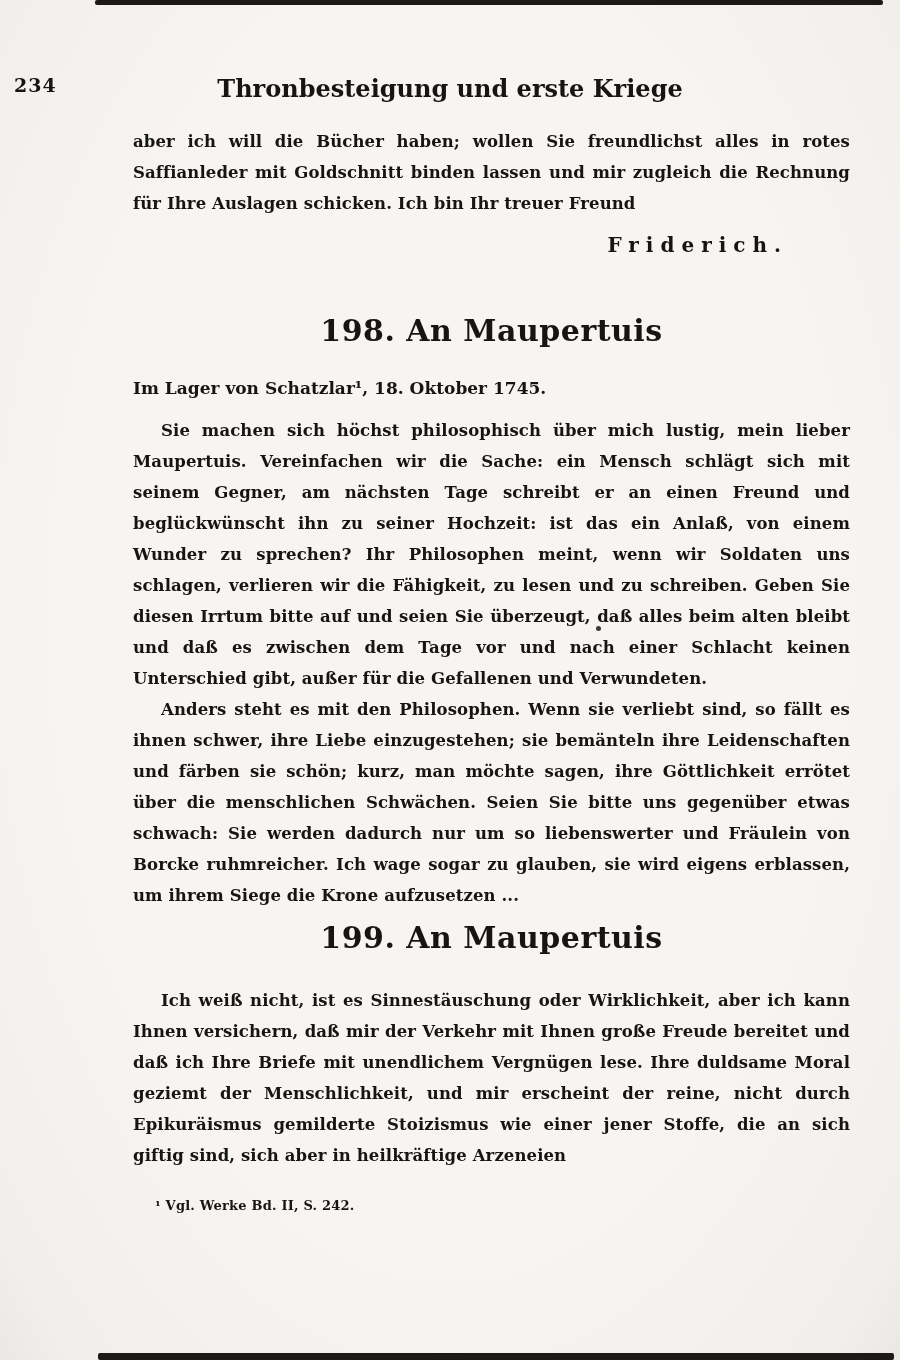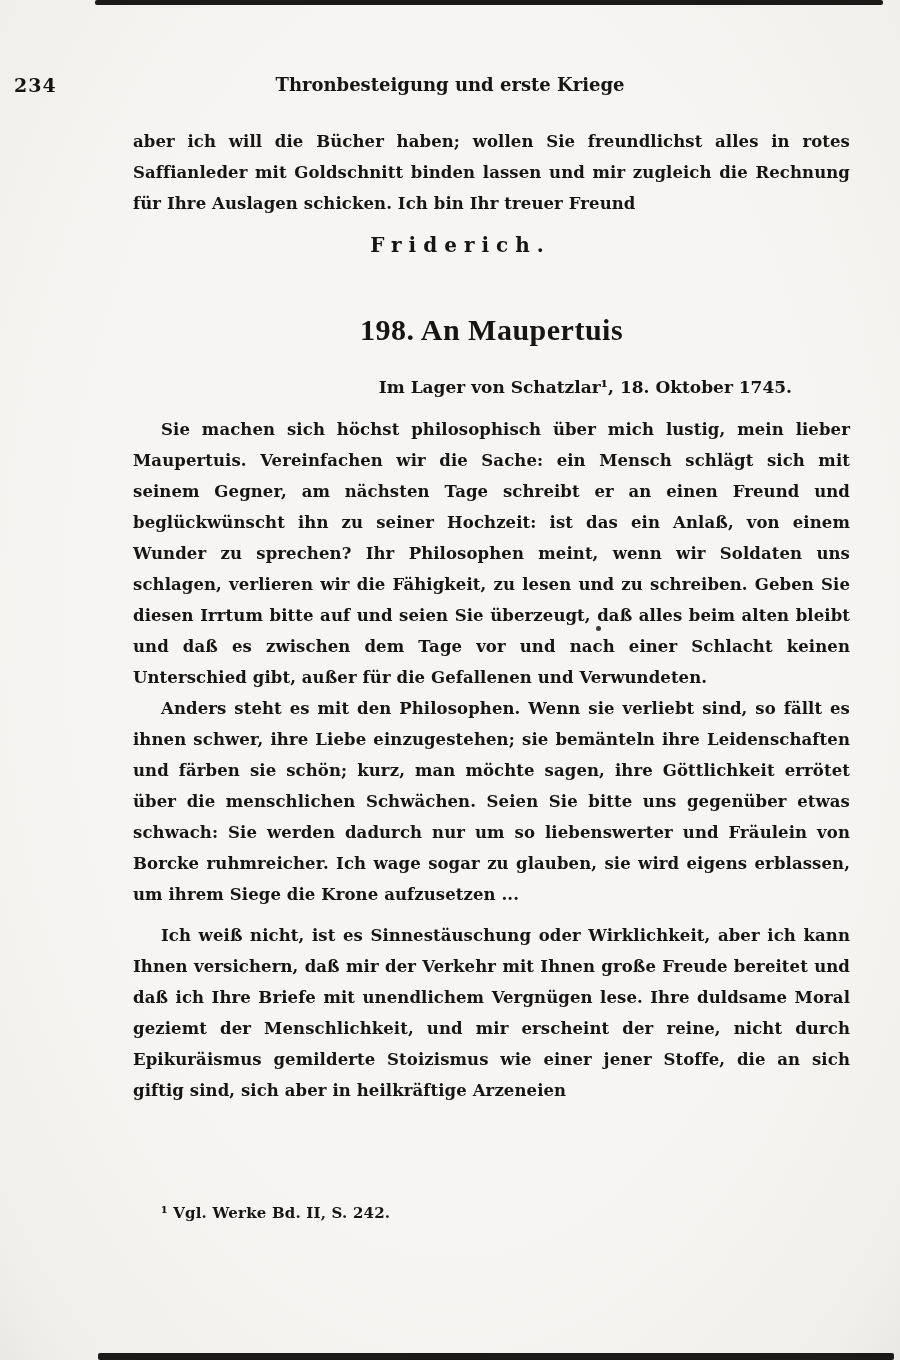"Thronbesteigung und erste Kriege" .running-title { font-size: 18px -> 24px }
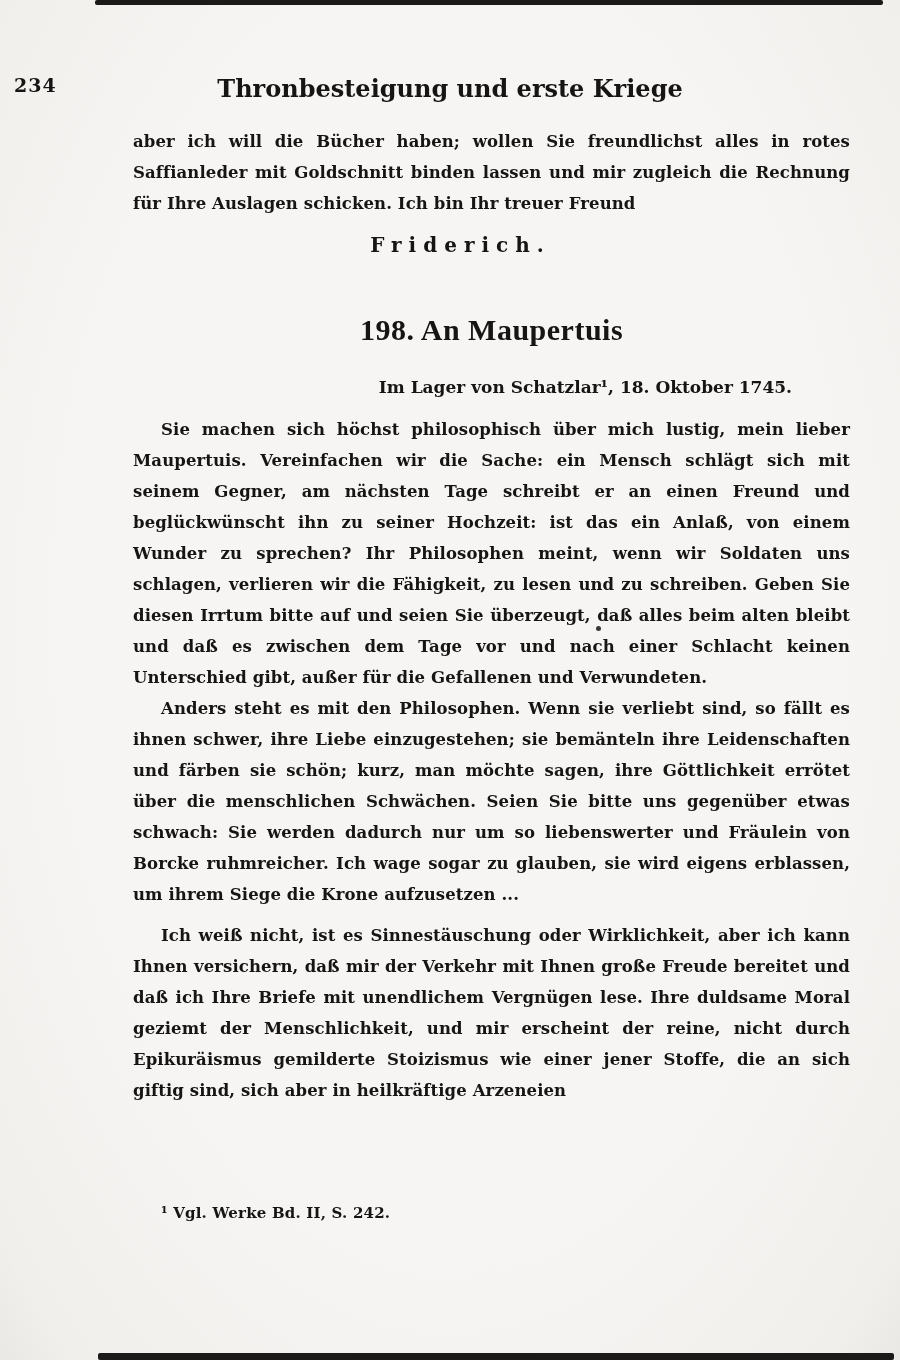"Friderich." .signature { text-align: center -> right }
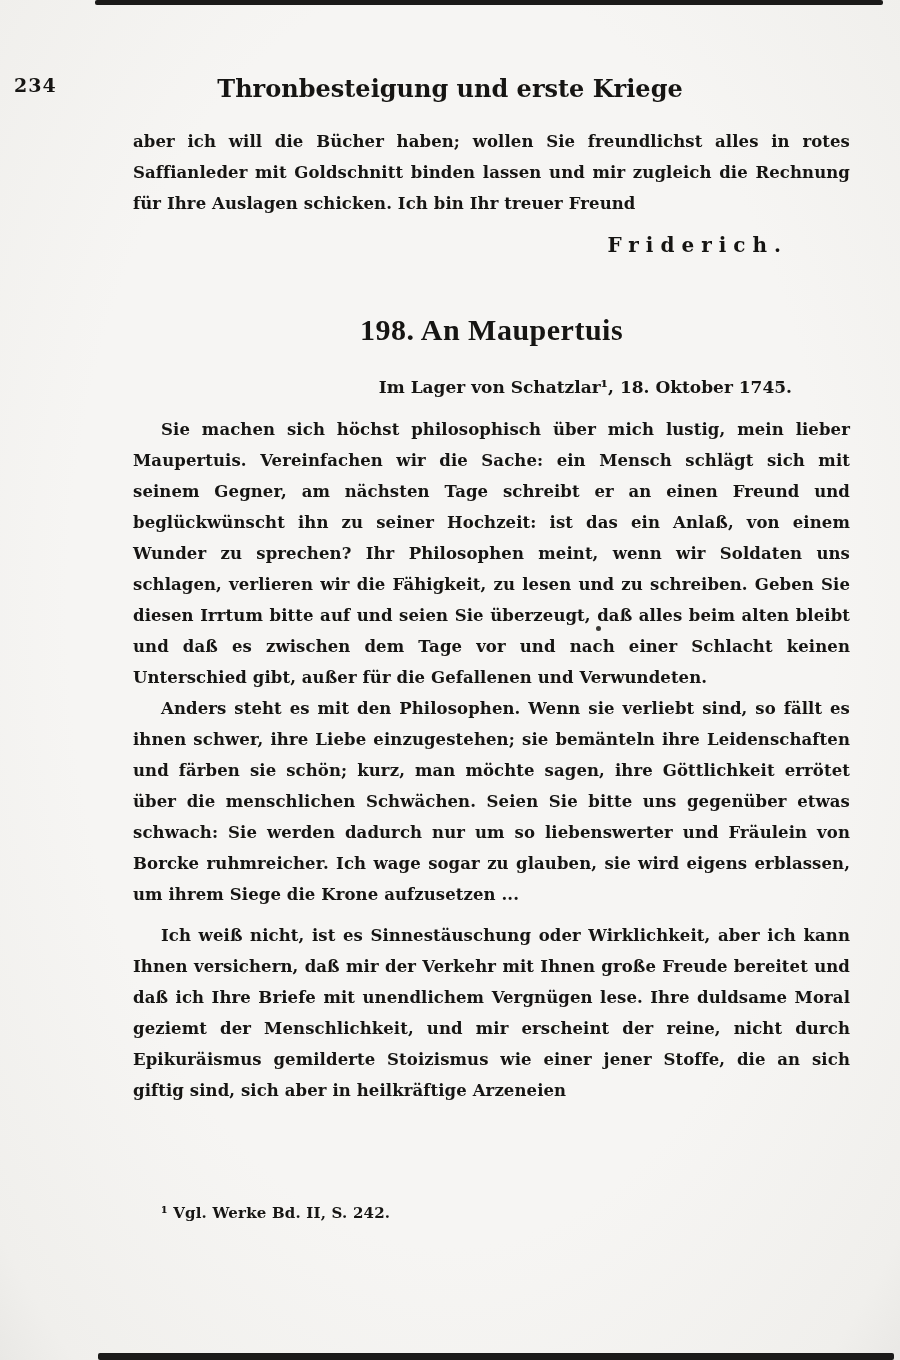"198. An Maupertuis" .letter-heading { font-family: Liberation Serif, serif -> none }
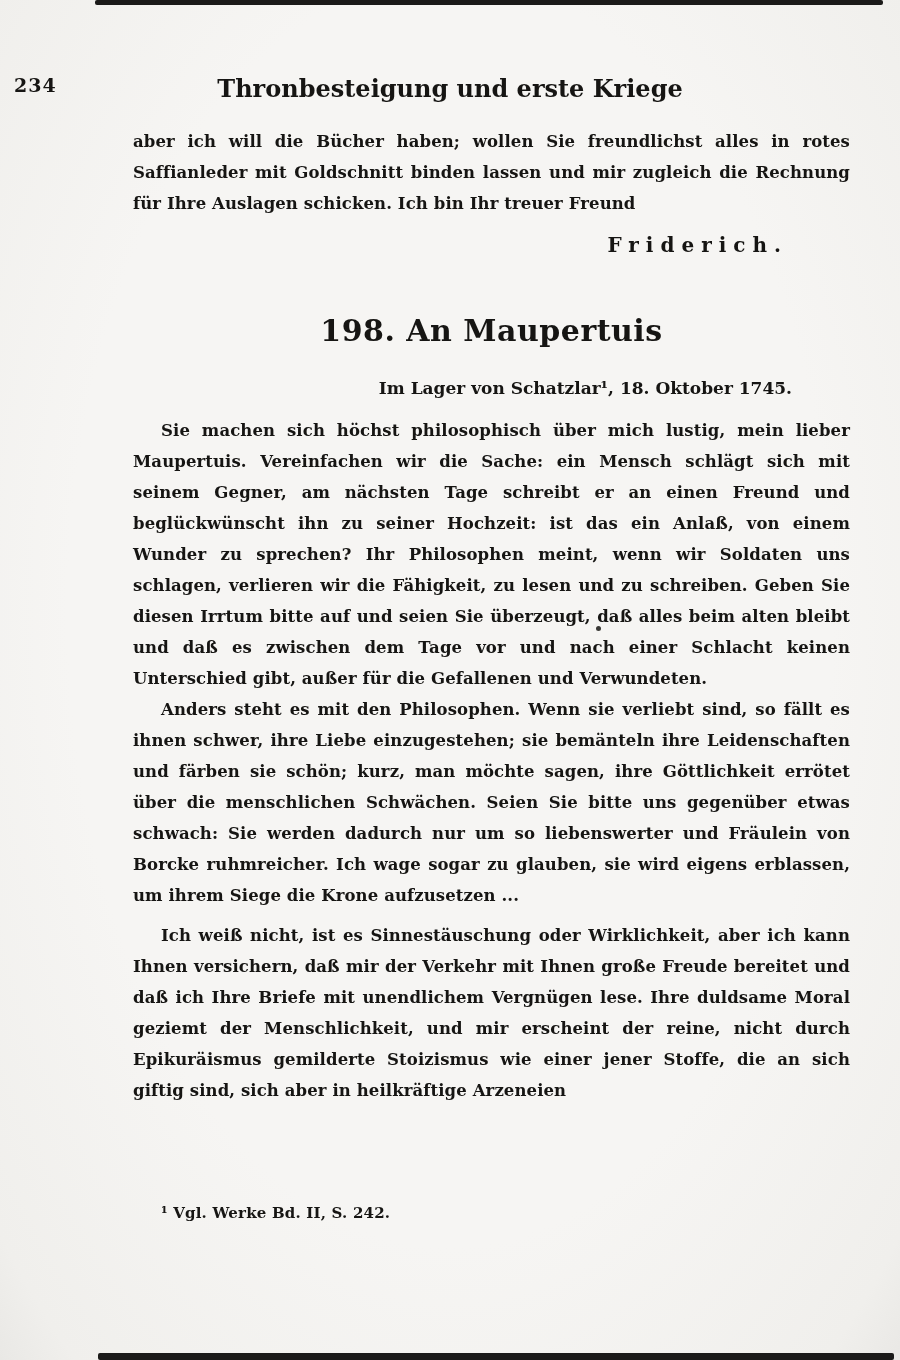"Im Lager von Schatzlar¹, 18." .dateline { text-align: right -> none }
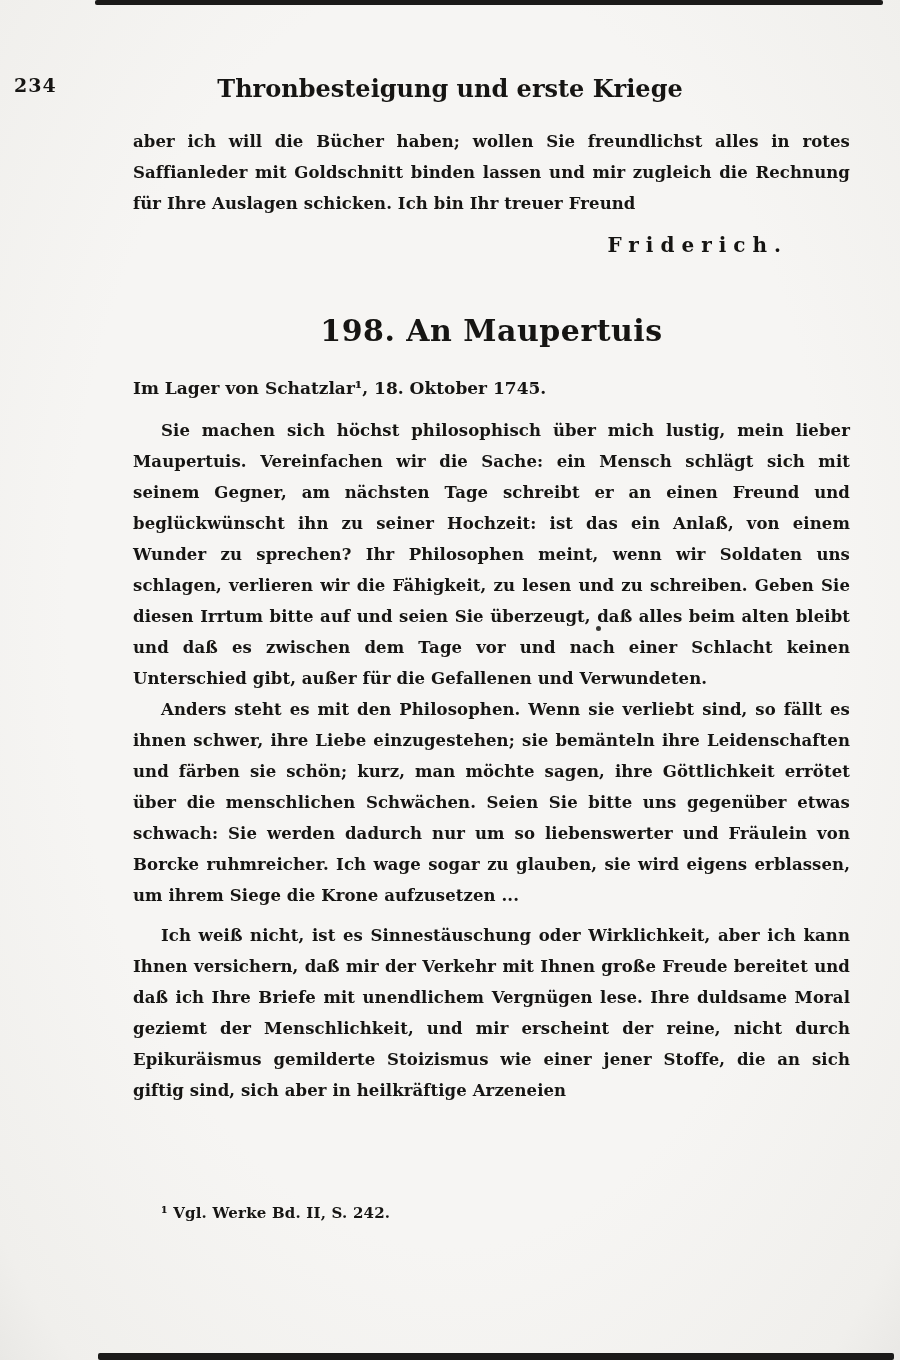"199. An Maupertuis" h2.letter-heading { html: none -> <h2>199. An Maupertuis</h2> }
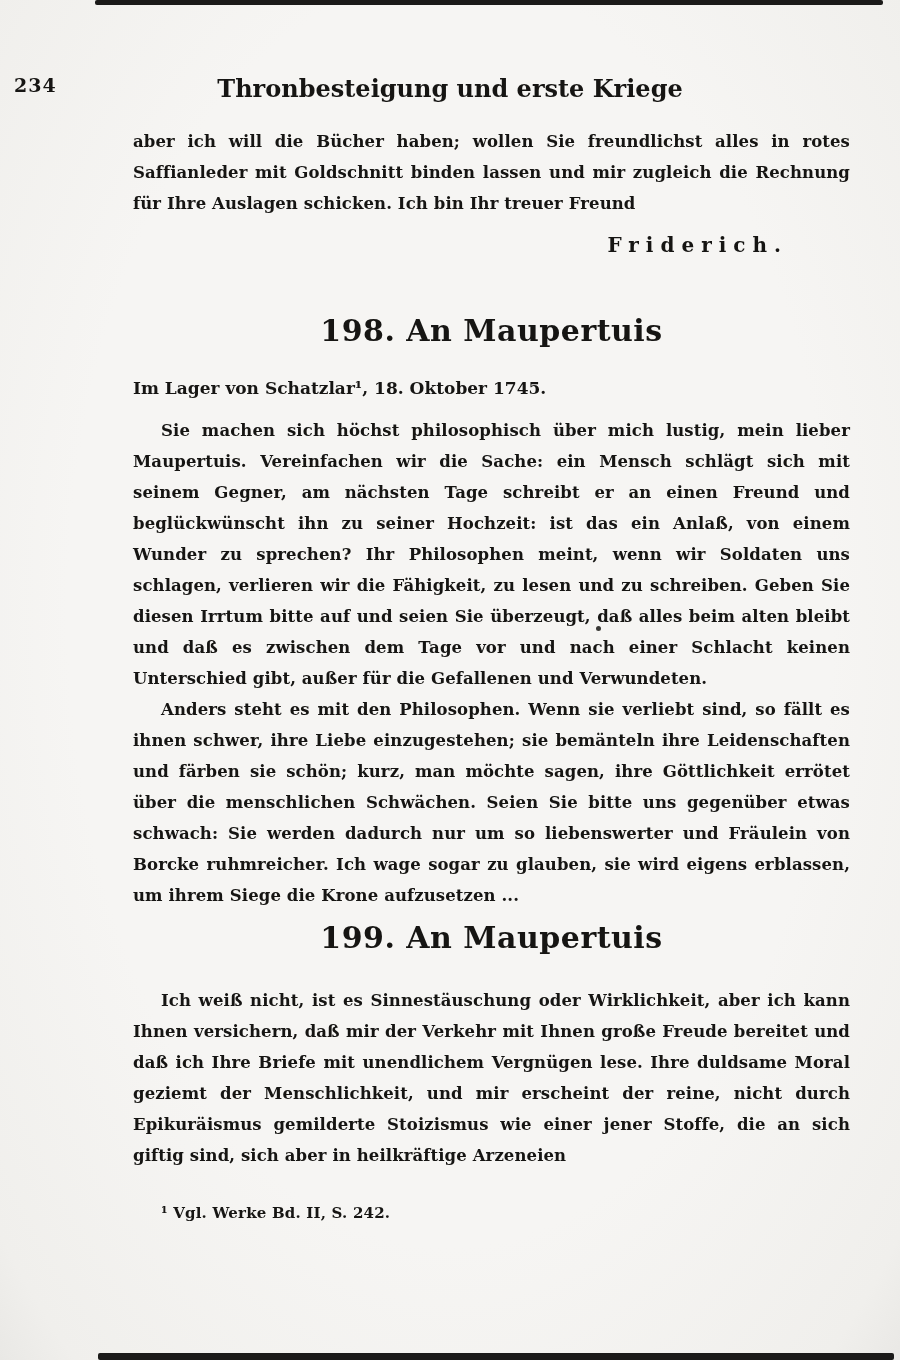"¹ Vgl. Werke Bd. II," .footnote { font-size: 15px -> 13px; margin: 6px -> 0 }
